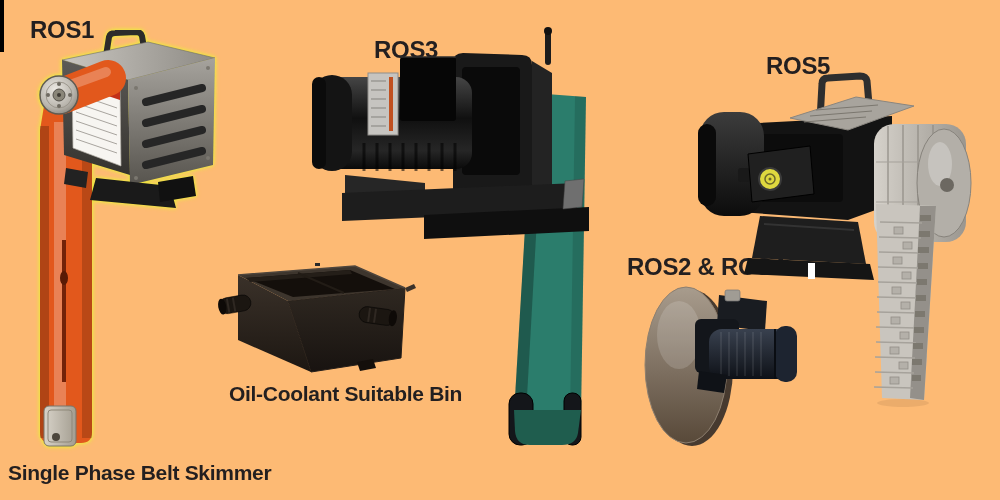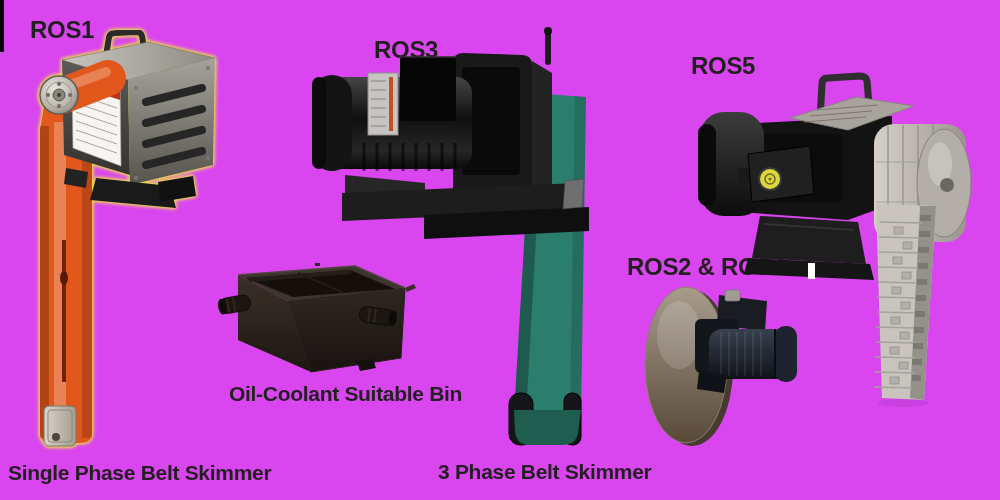"ROS1" #stage { background: #d946ef -> #fdba74 }
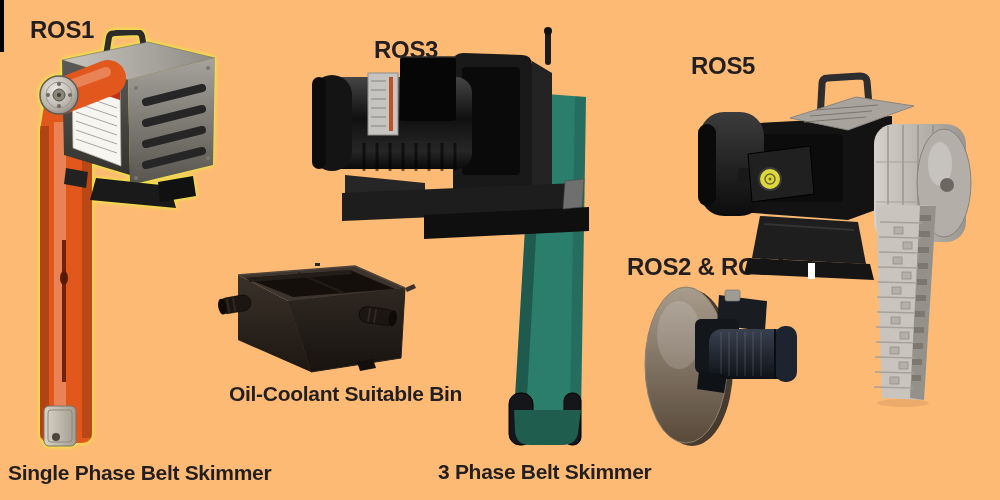"ROS5" div.lbl { left: 691px -> 766px }
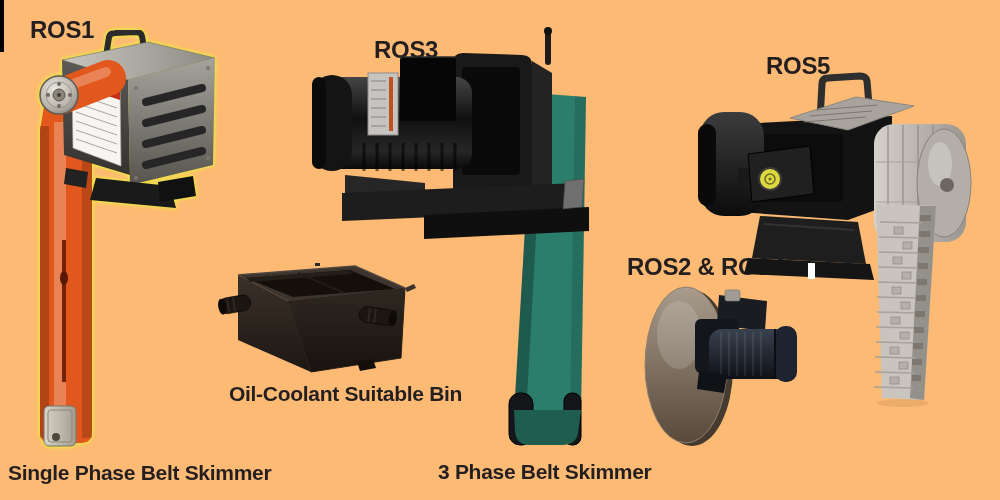"3 Phase Belt Skimmer" div.cap { html: <div>3 Phase Belt Skimmer</div> -> none }
